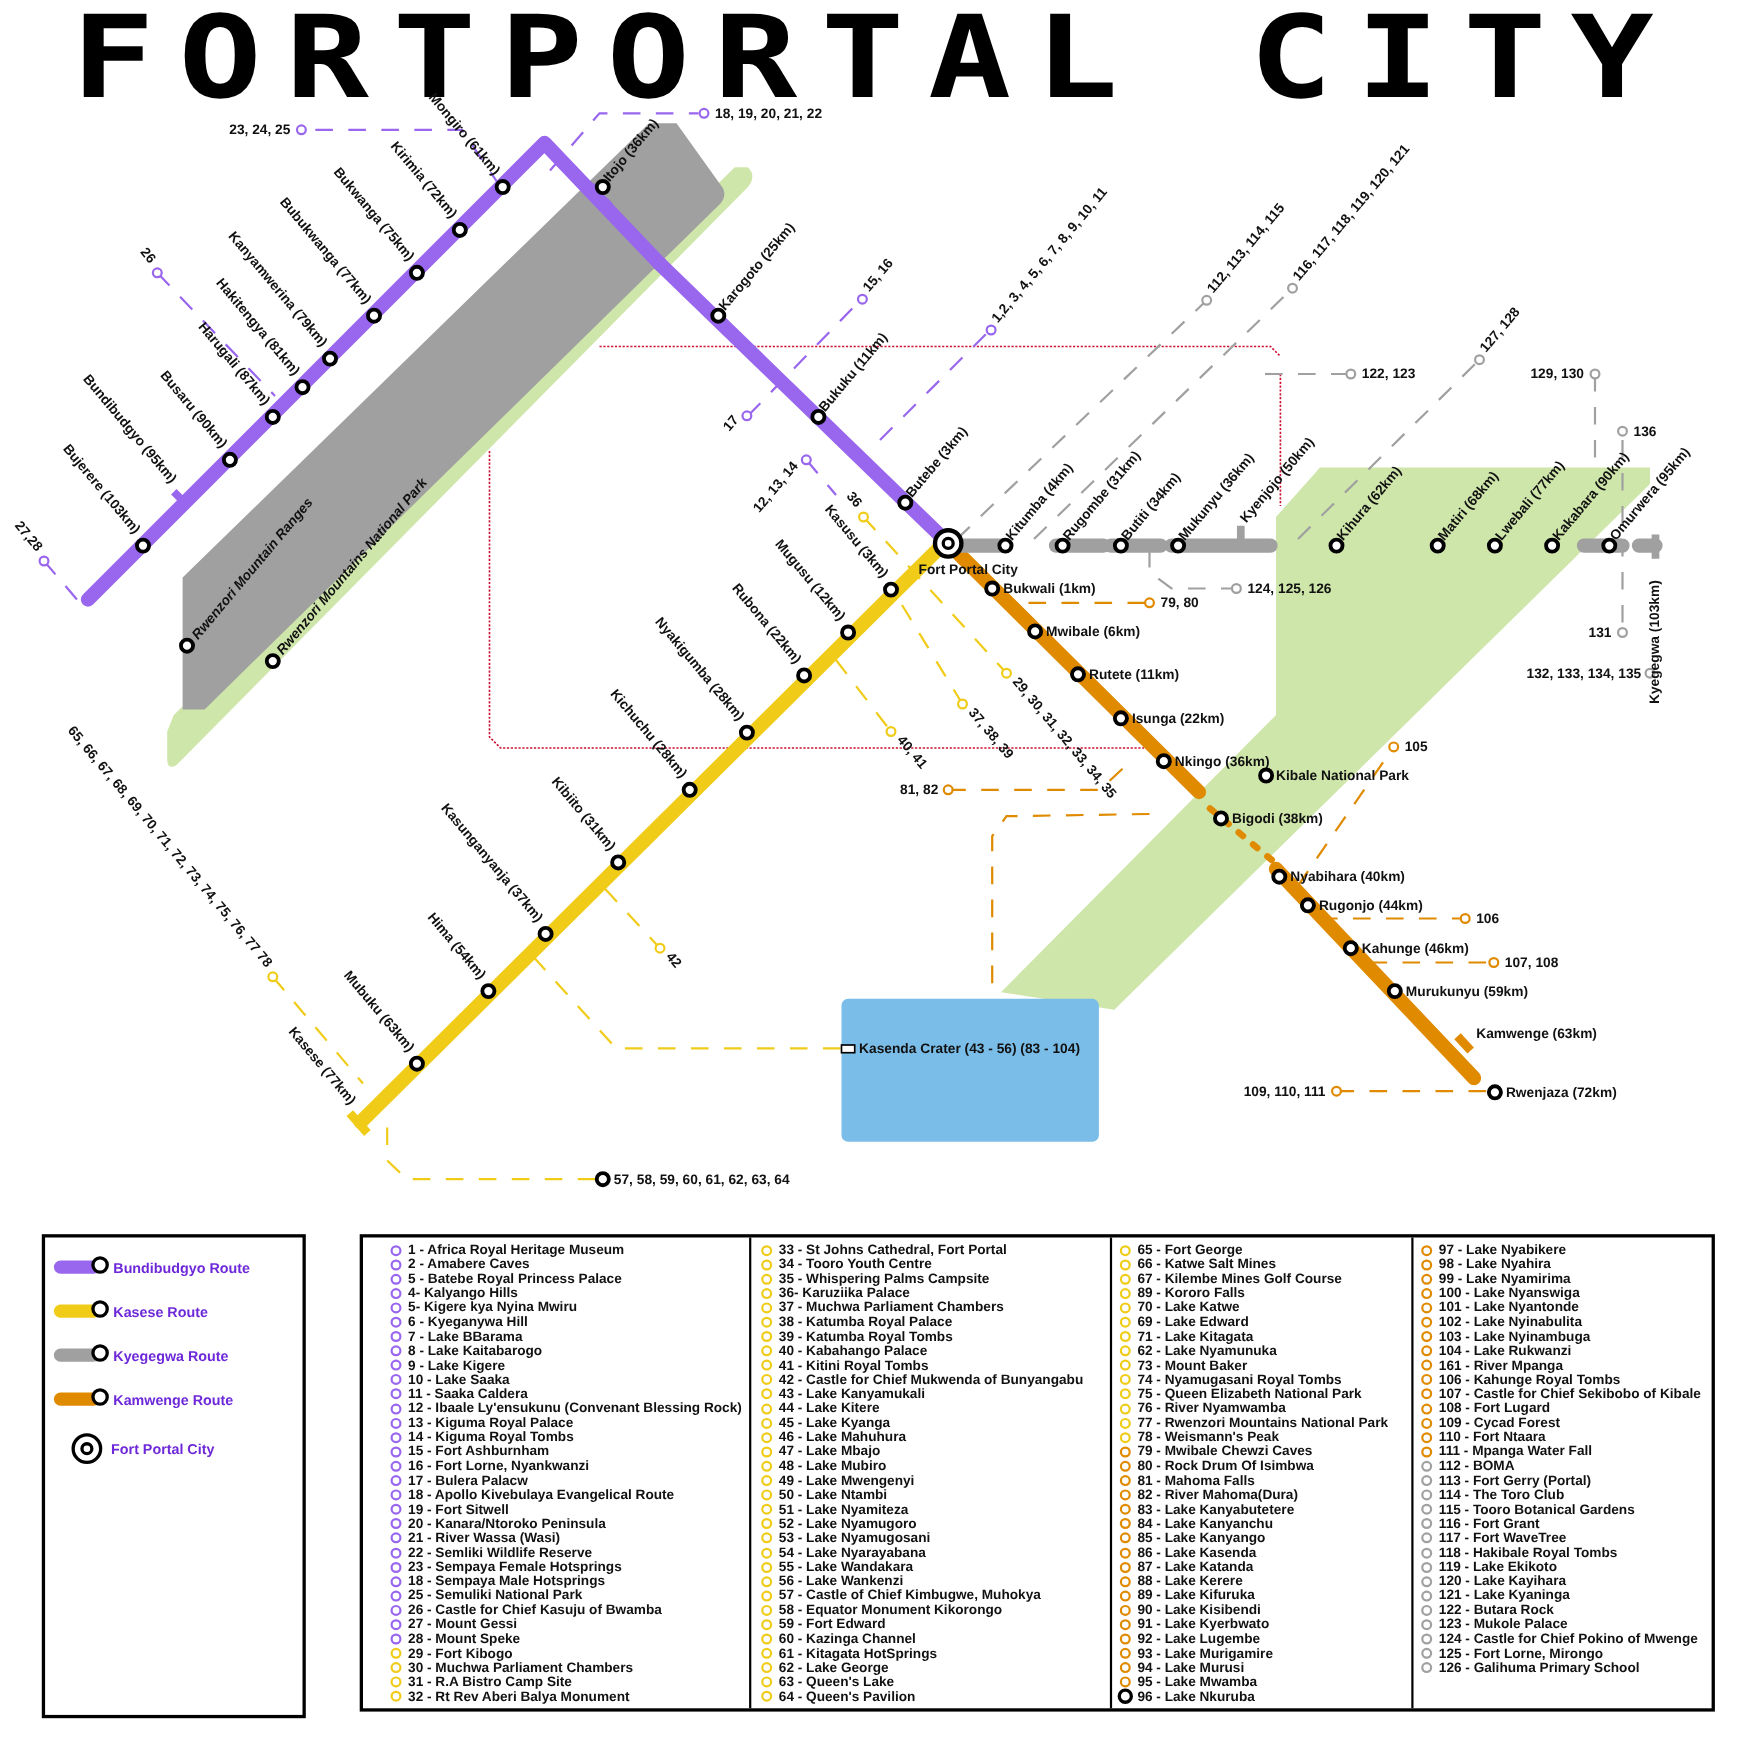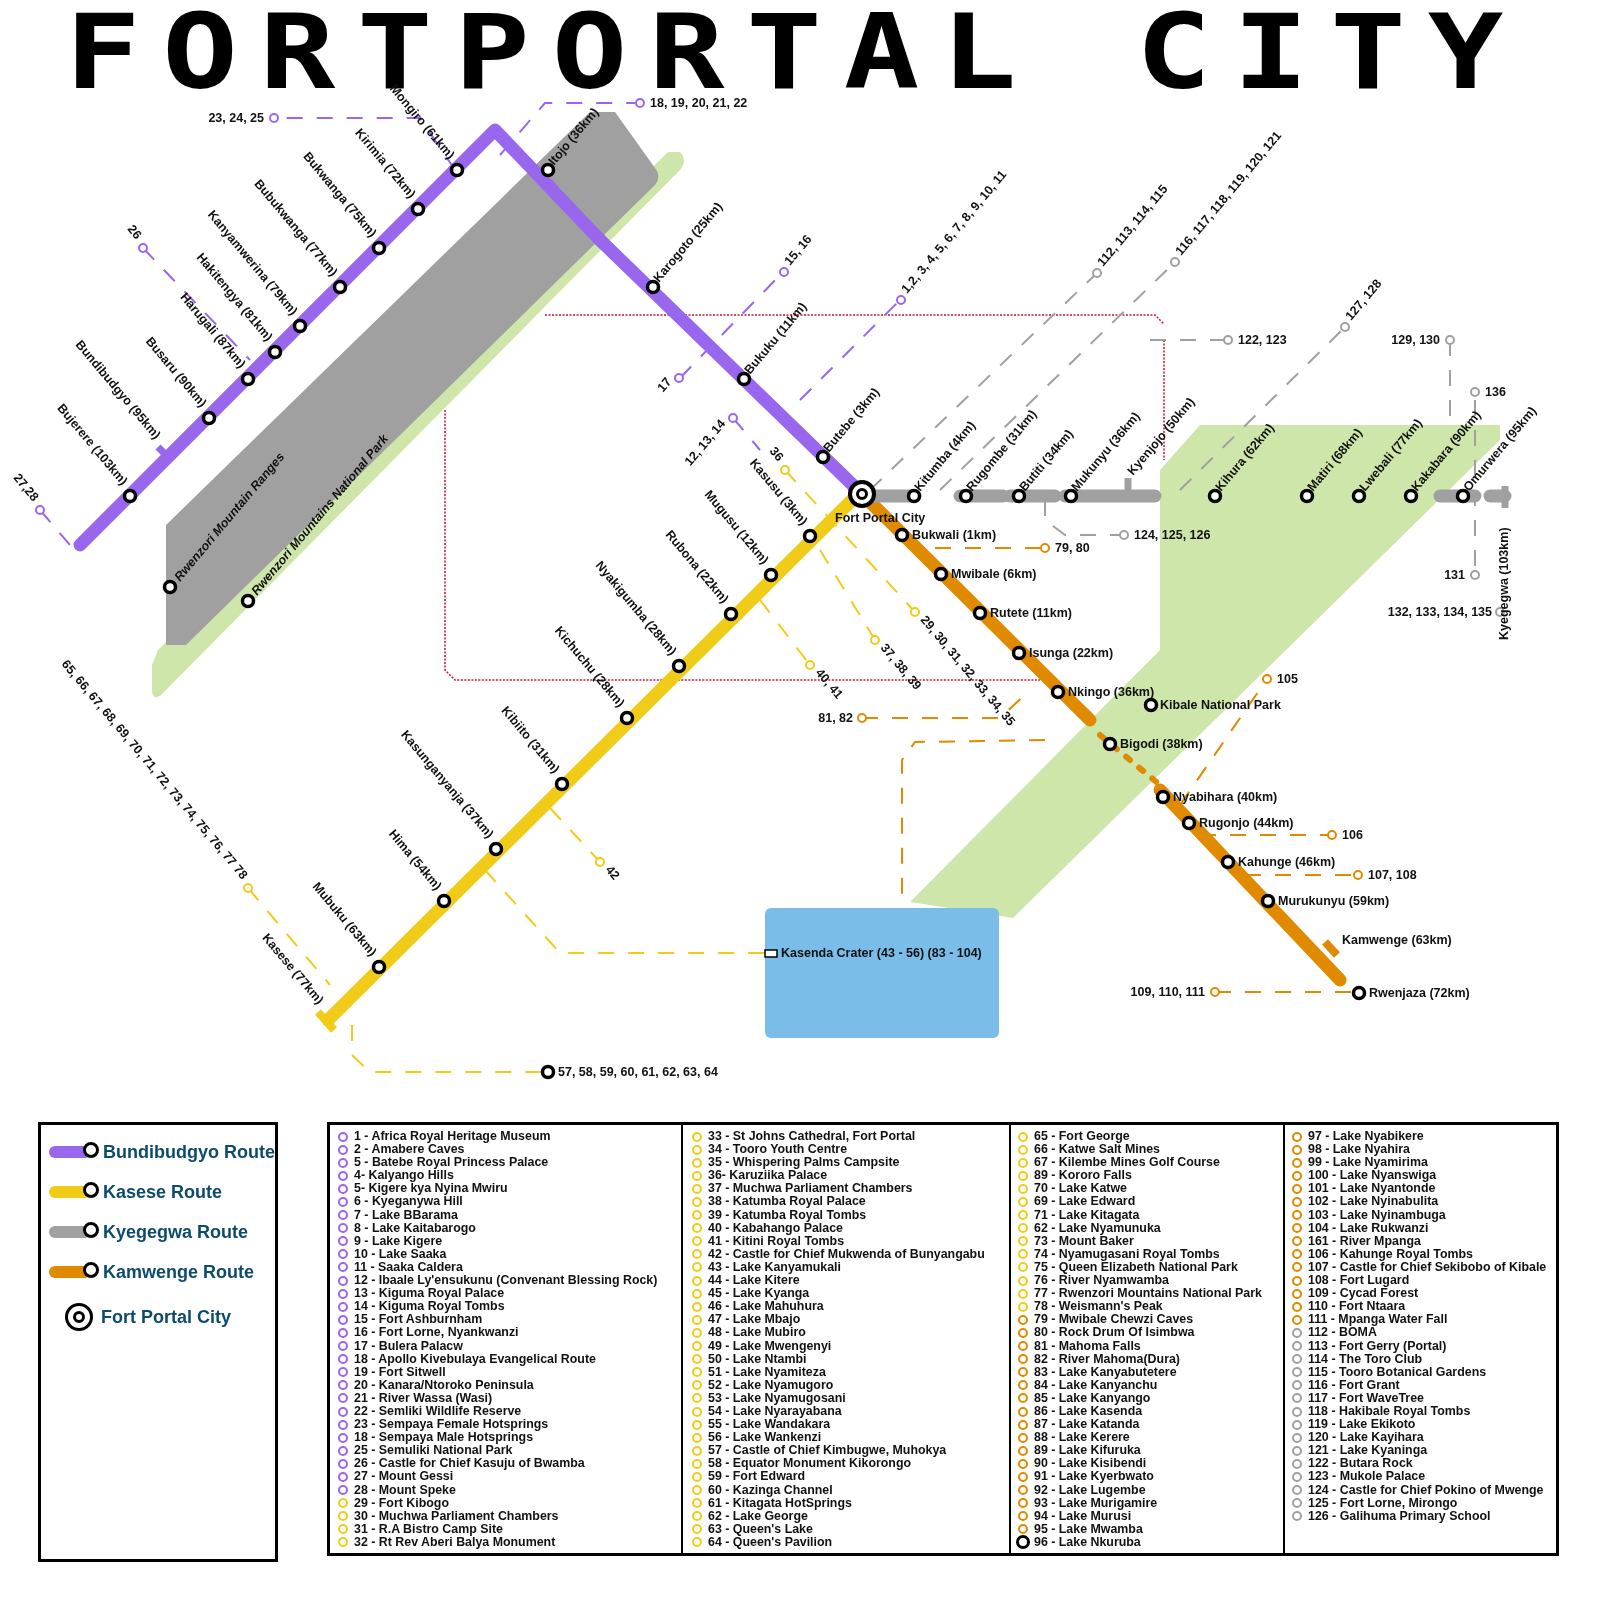"1 - Africa Royal Heritage" div.poi-col { left: 8px -> 25px }
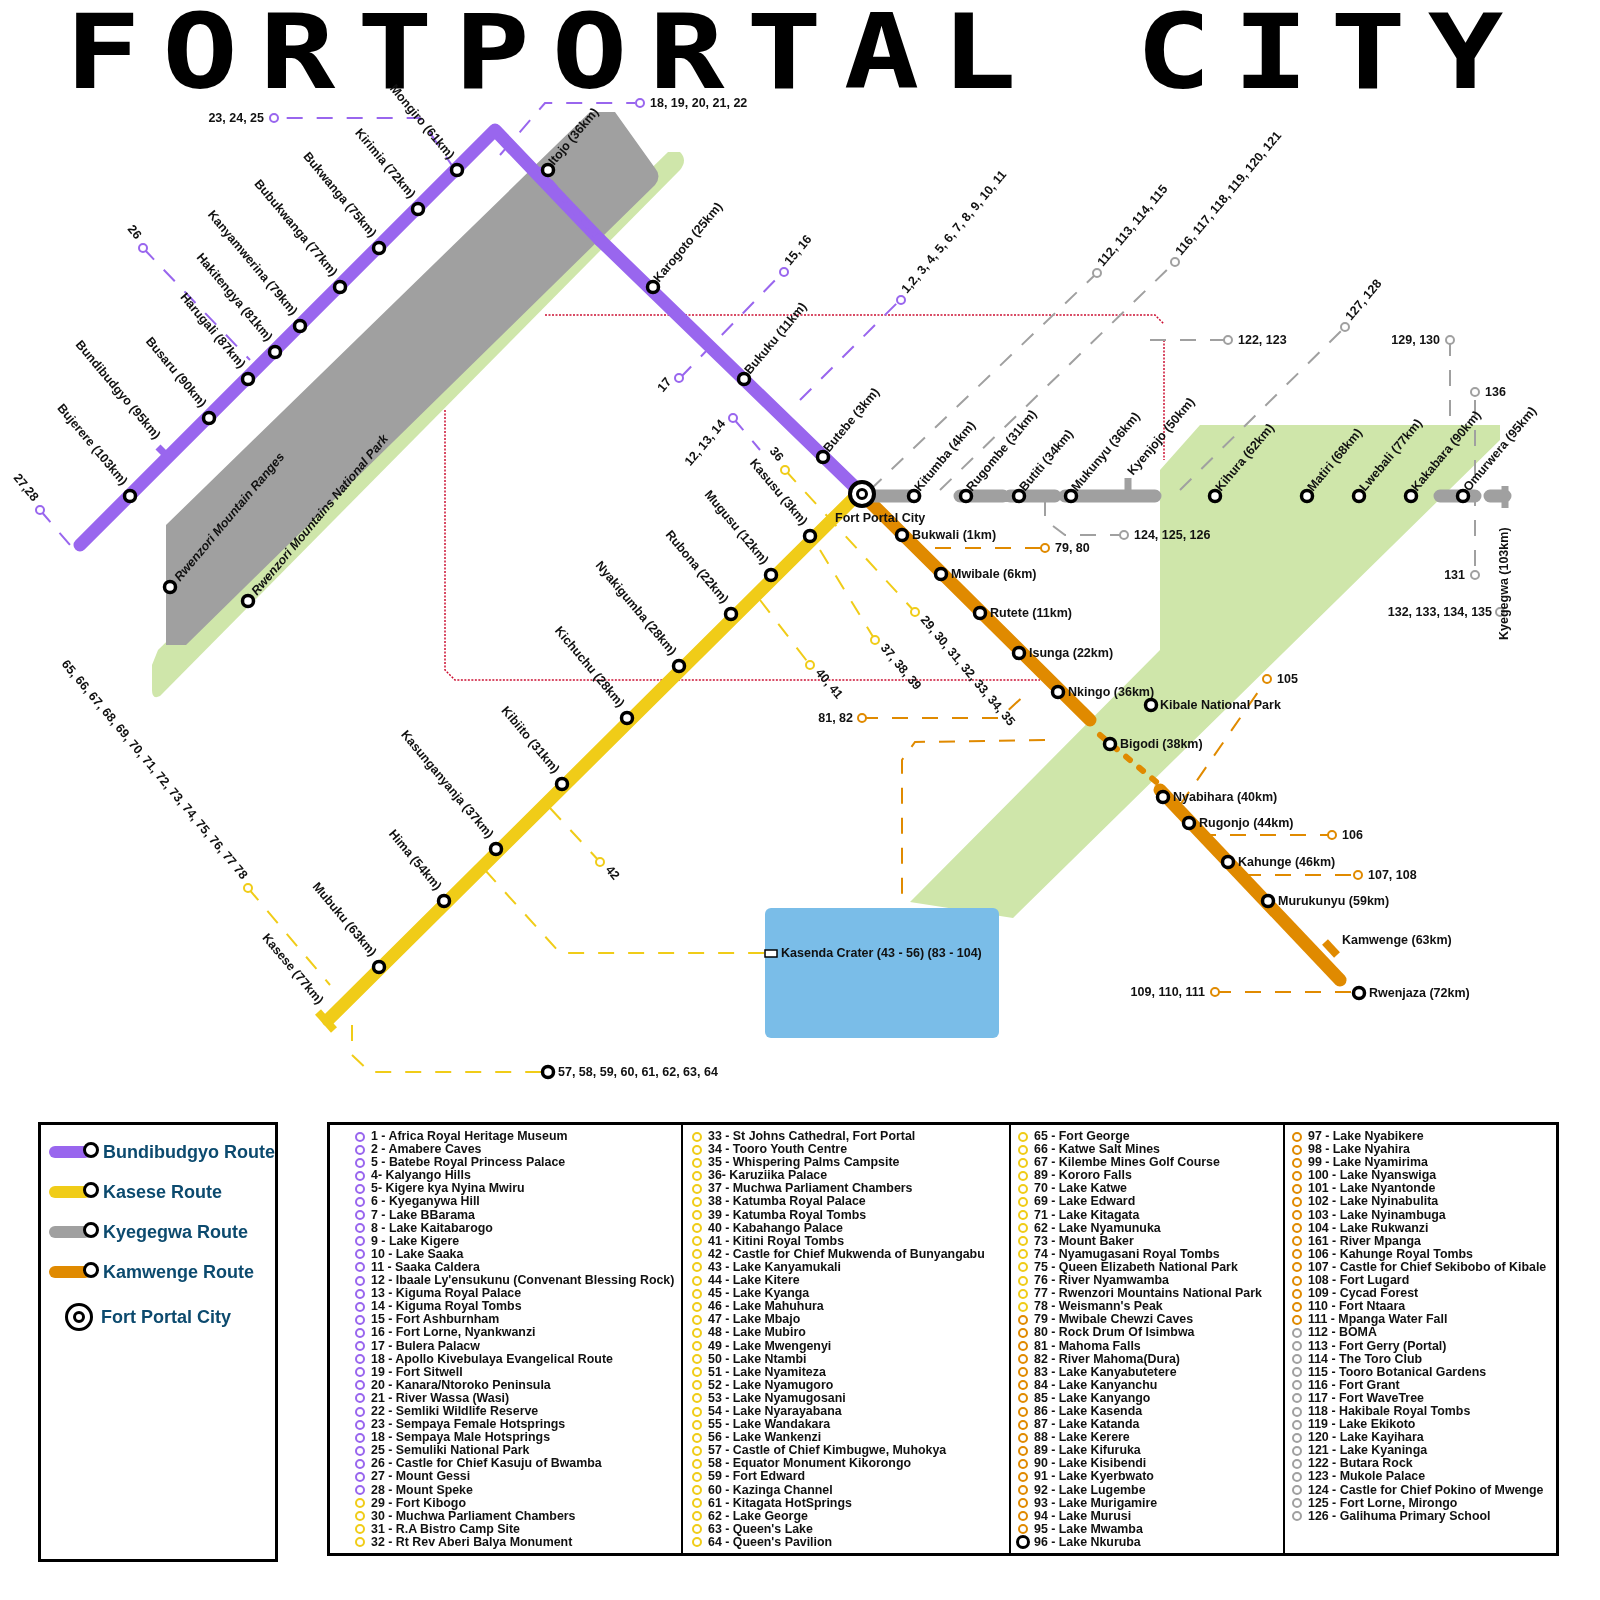"Bundibudgyo Route" .route-name { color: #0c4a6e -> #6d28d9; font-size: 18px -> 13px }
